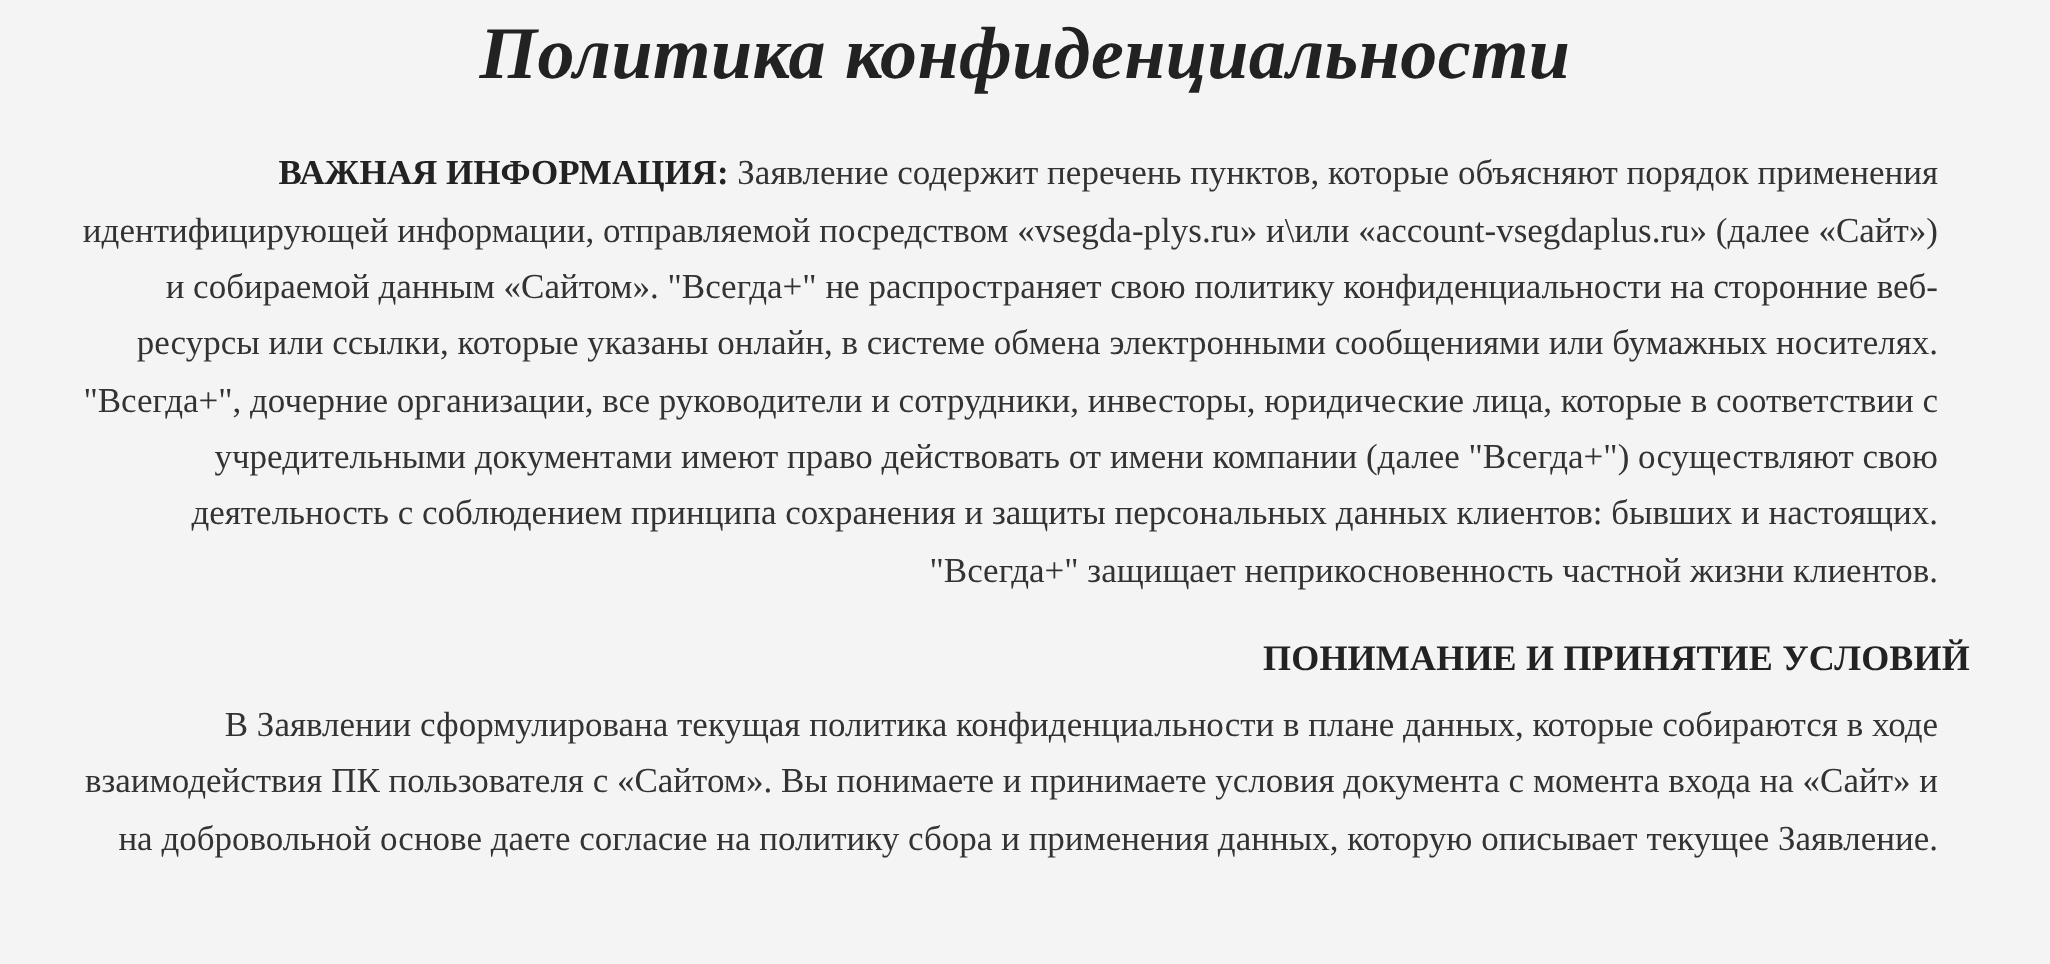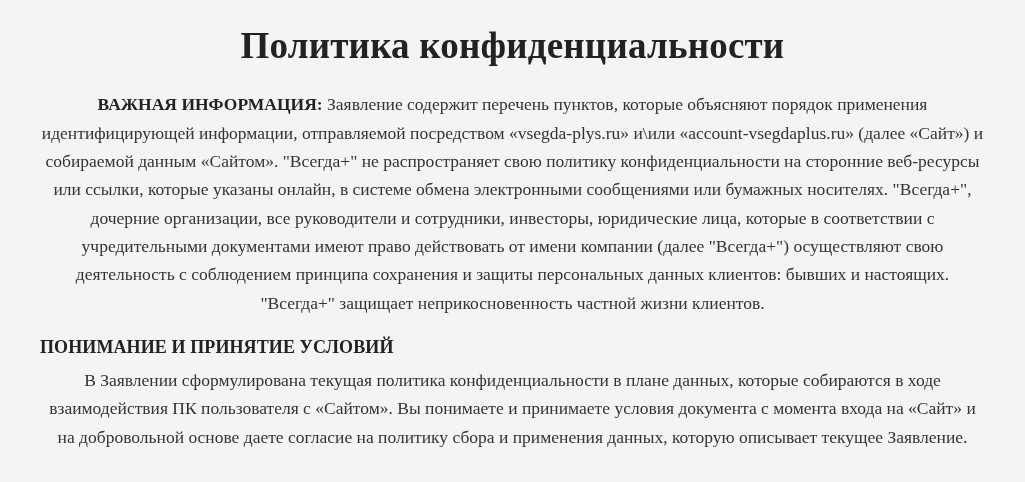"Политика конфиденциальности" .doc-title { font-style: none -> italic; margin: 24px 0 22px 0 -> 6px 0 22px 0 }
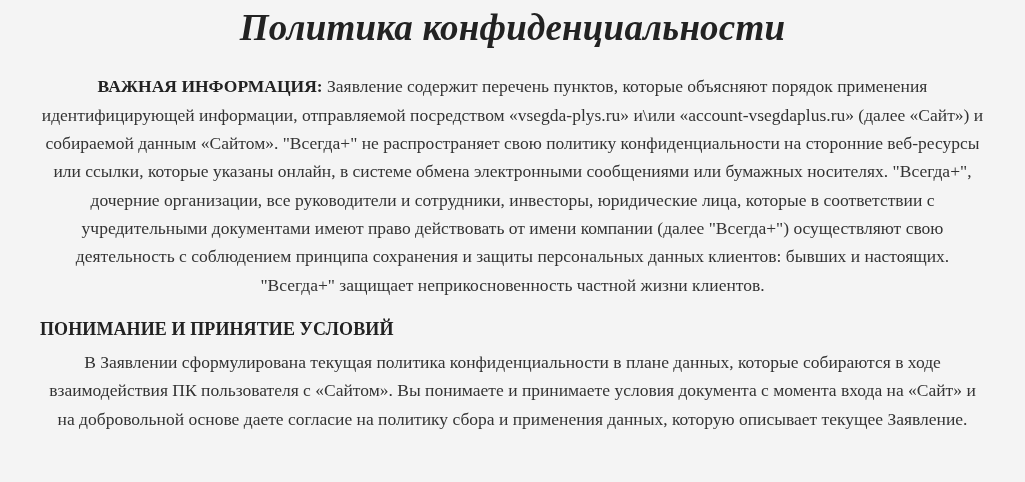"ВАЖНАЯ ИНФОРМАЦИЯ: Заявление содержит" .para { margin: 0 0 20px 0 -> 0 16px 20px 0; text-align: center -> right }
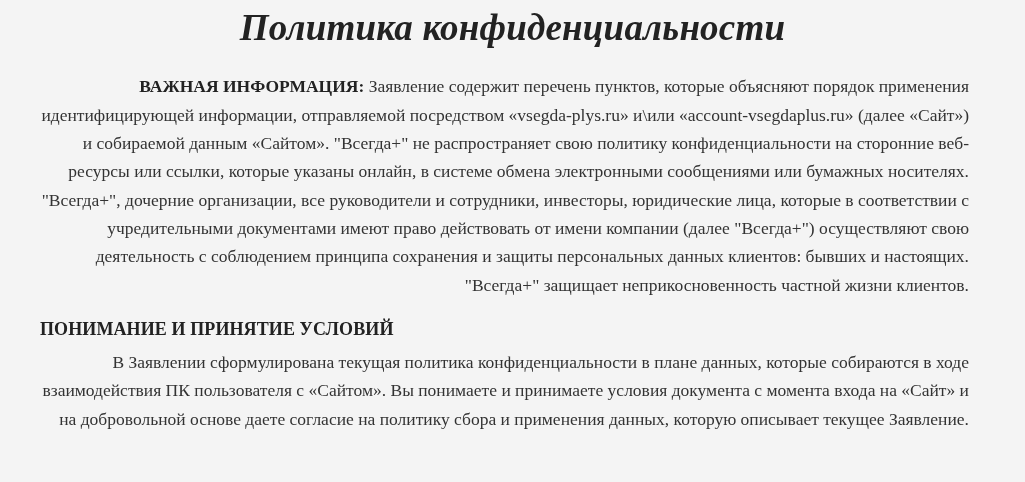"ПОНИМАНИЕ И ПРИНЯТИЕ УСЛОВИЙ" .section-heading { text-align: none -> right }
